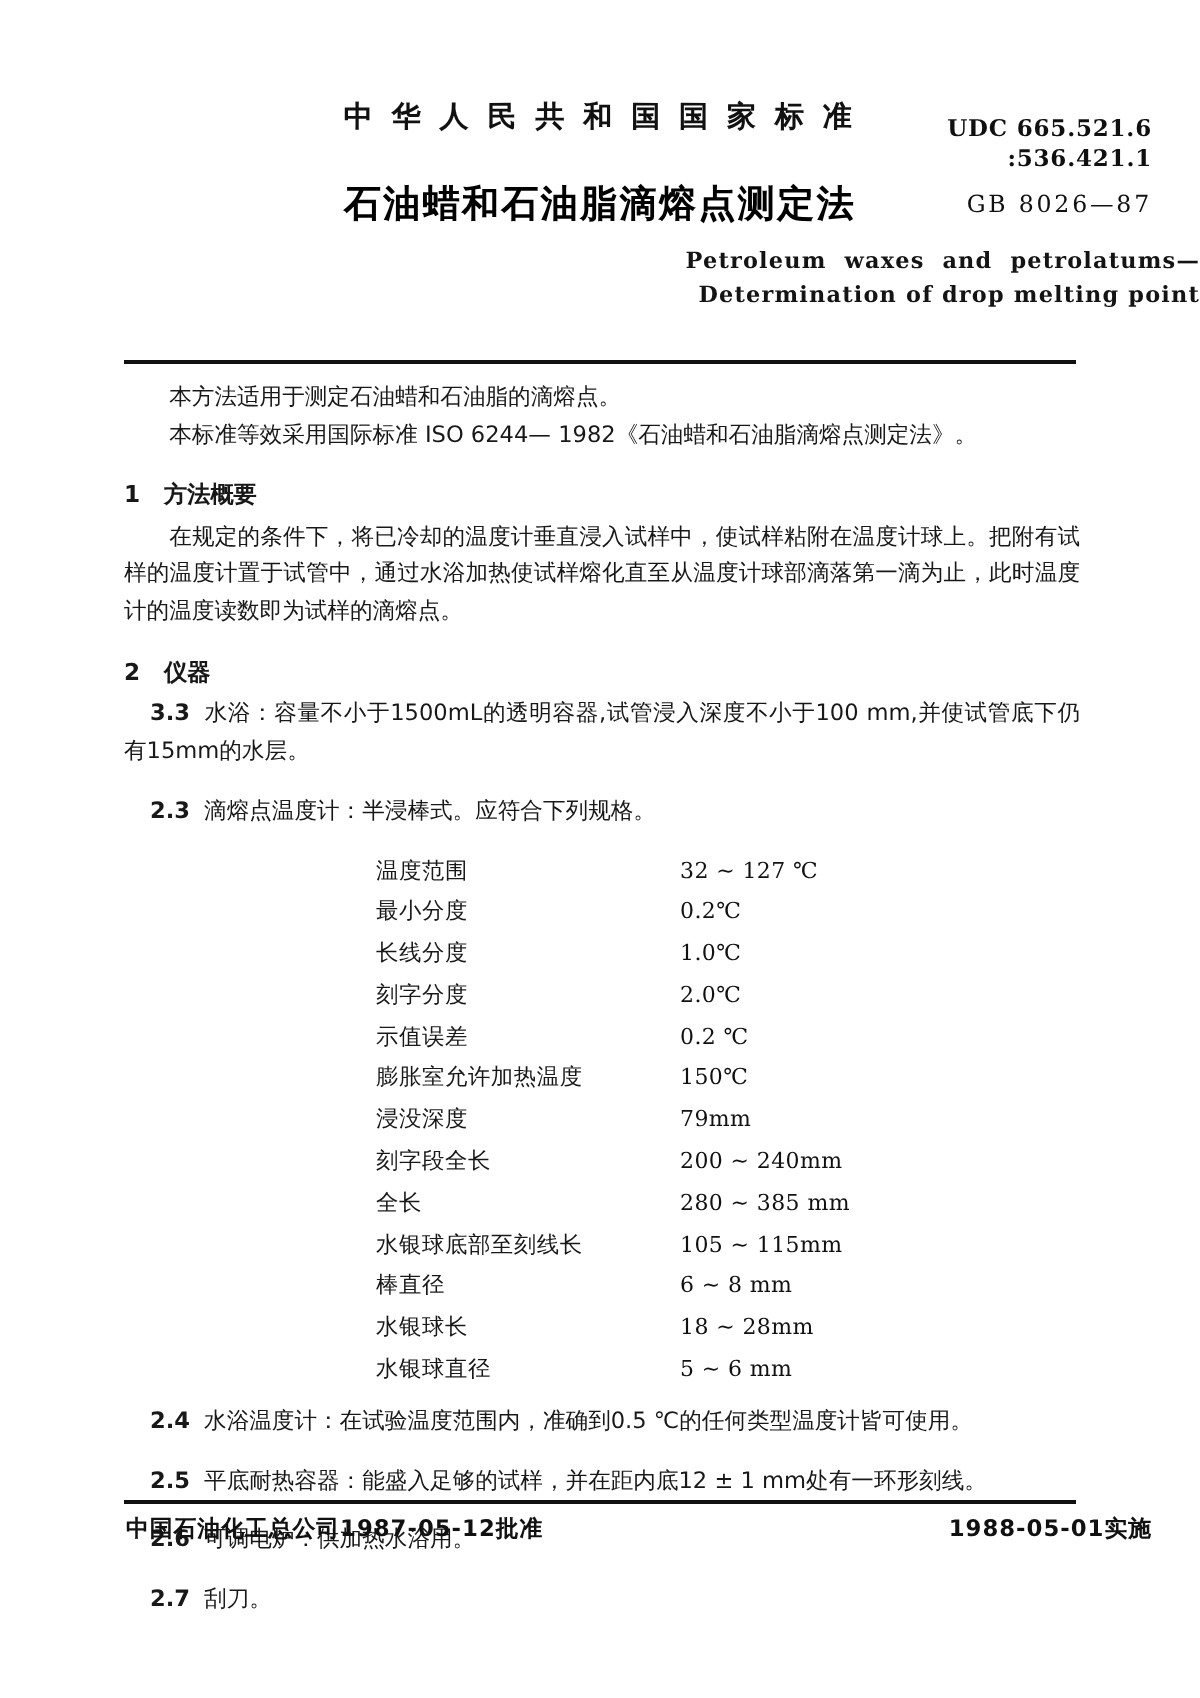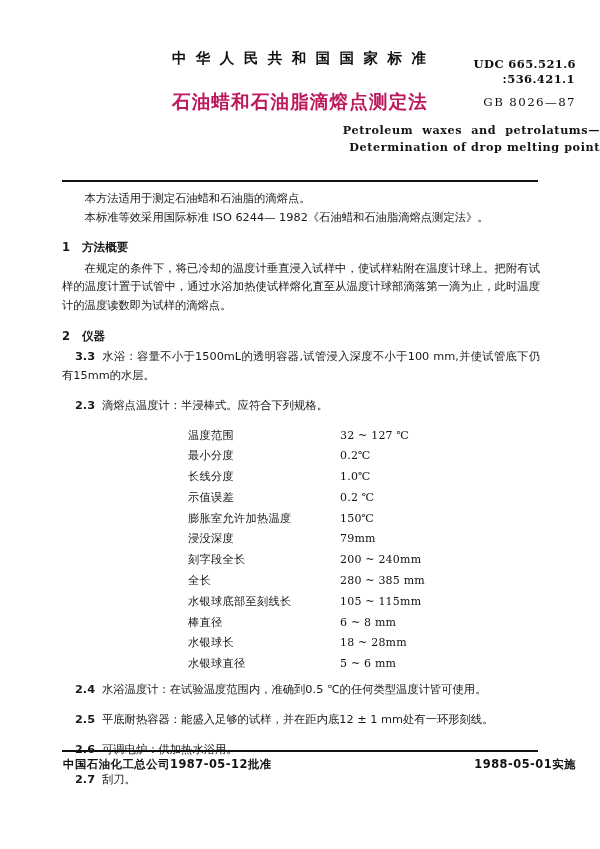"UDC 665.521.6" .udc-block { text-align: left -> right }
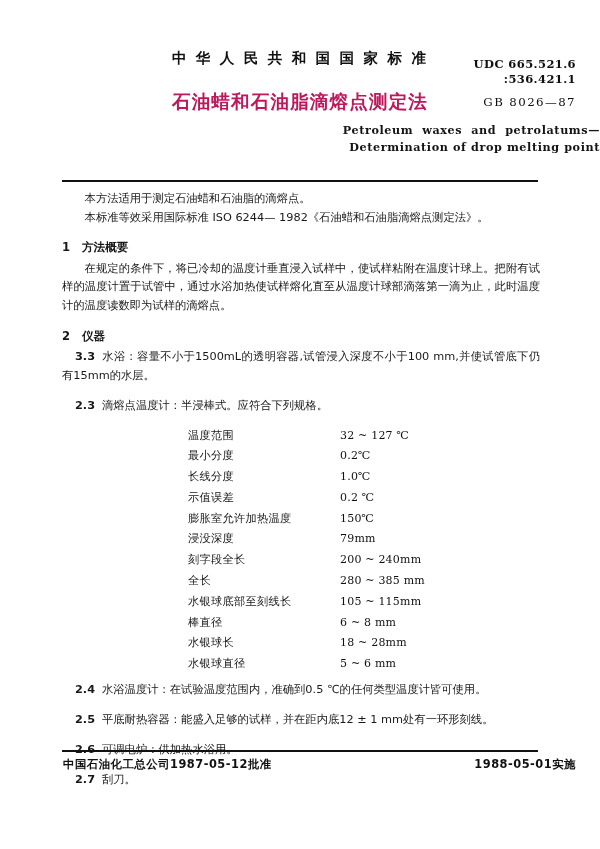"石油蜡和石油脂滴熔点测定法" .doc-title-cn { color: #be185d -> #000000 }
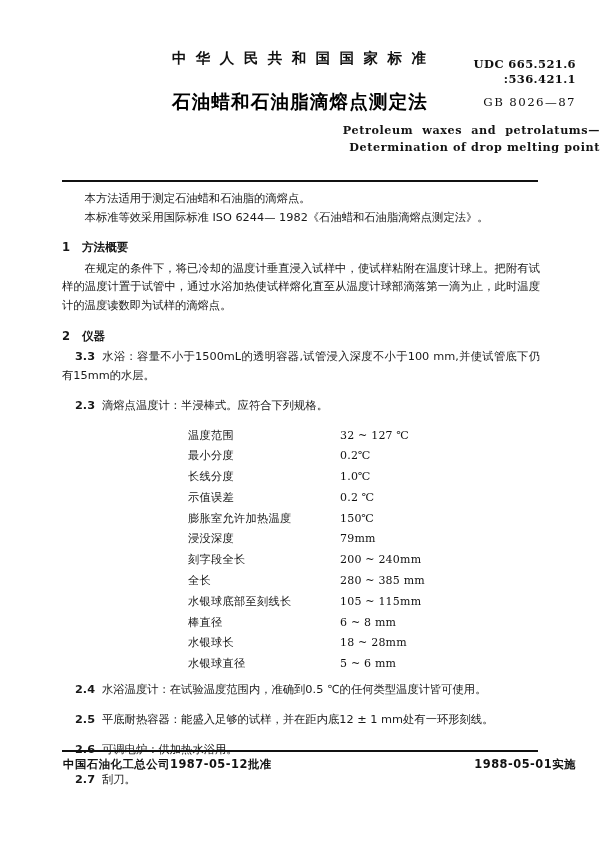"刻字分度" tr { html: none -> <tr> <td>刻字分度</td> <td>2.0℃</td> </tr> }
